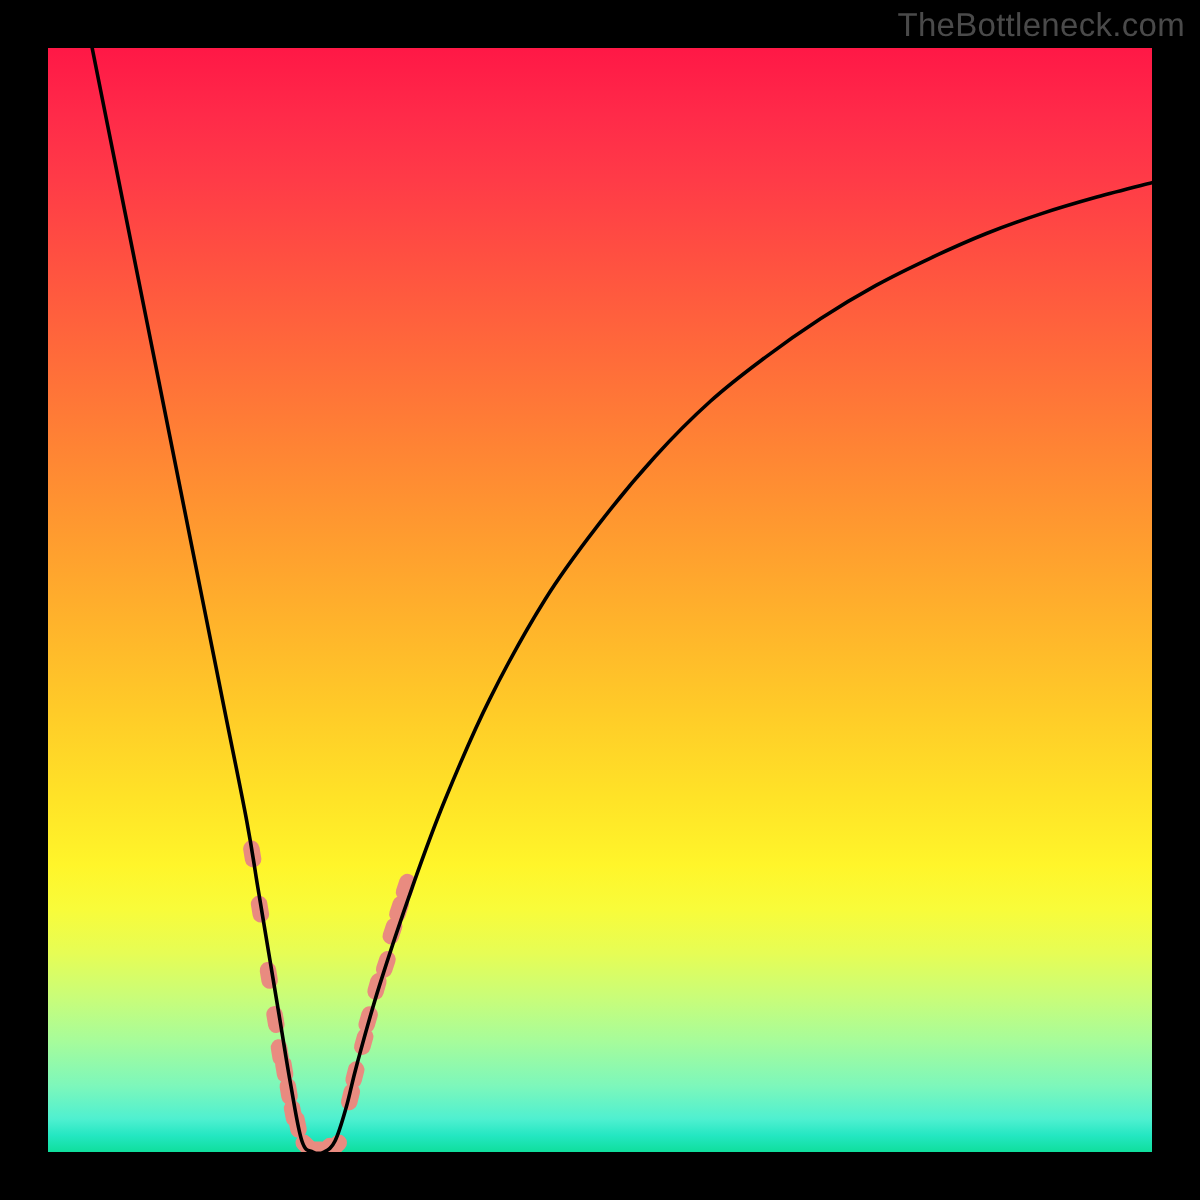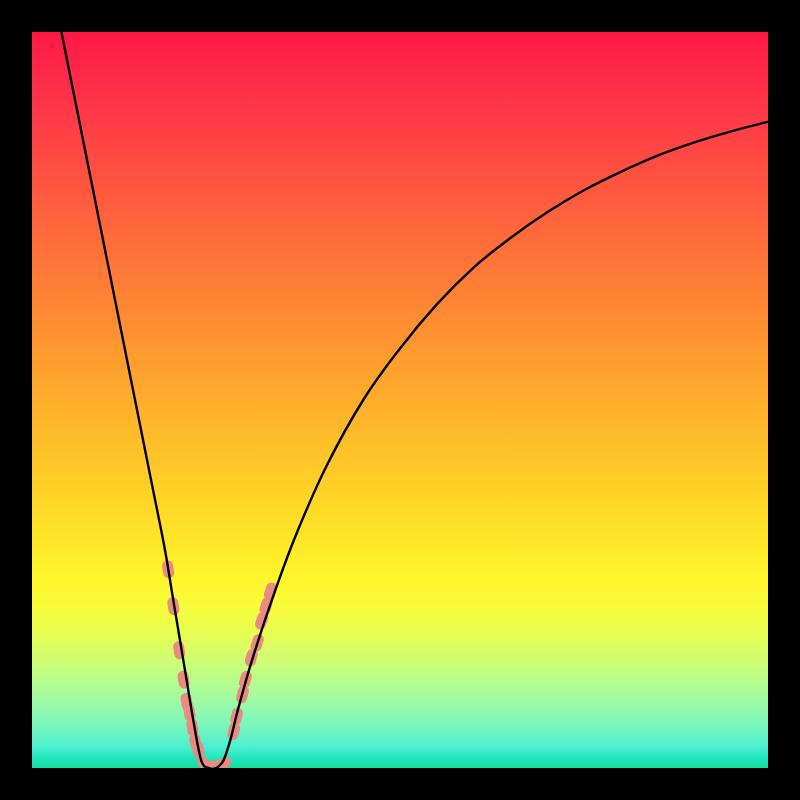"TheBottleneck.com" div.watermark { html: none -> <div>TheBottleneck.com</div> }
